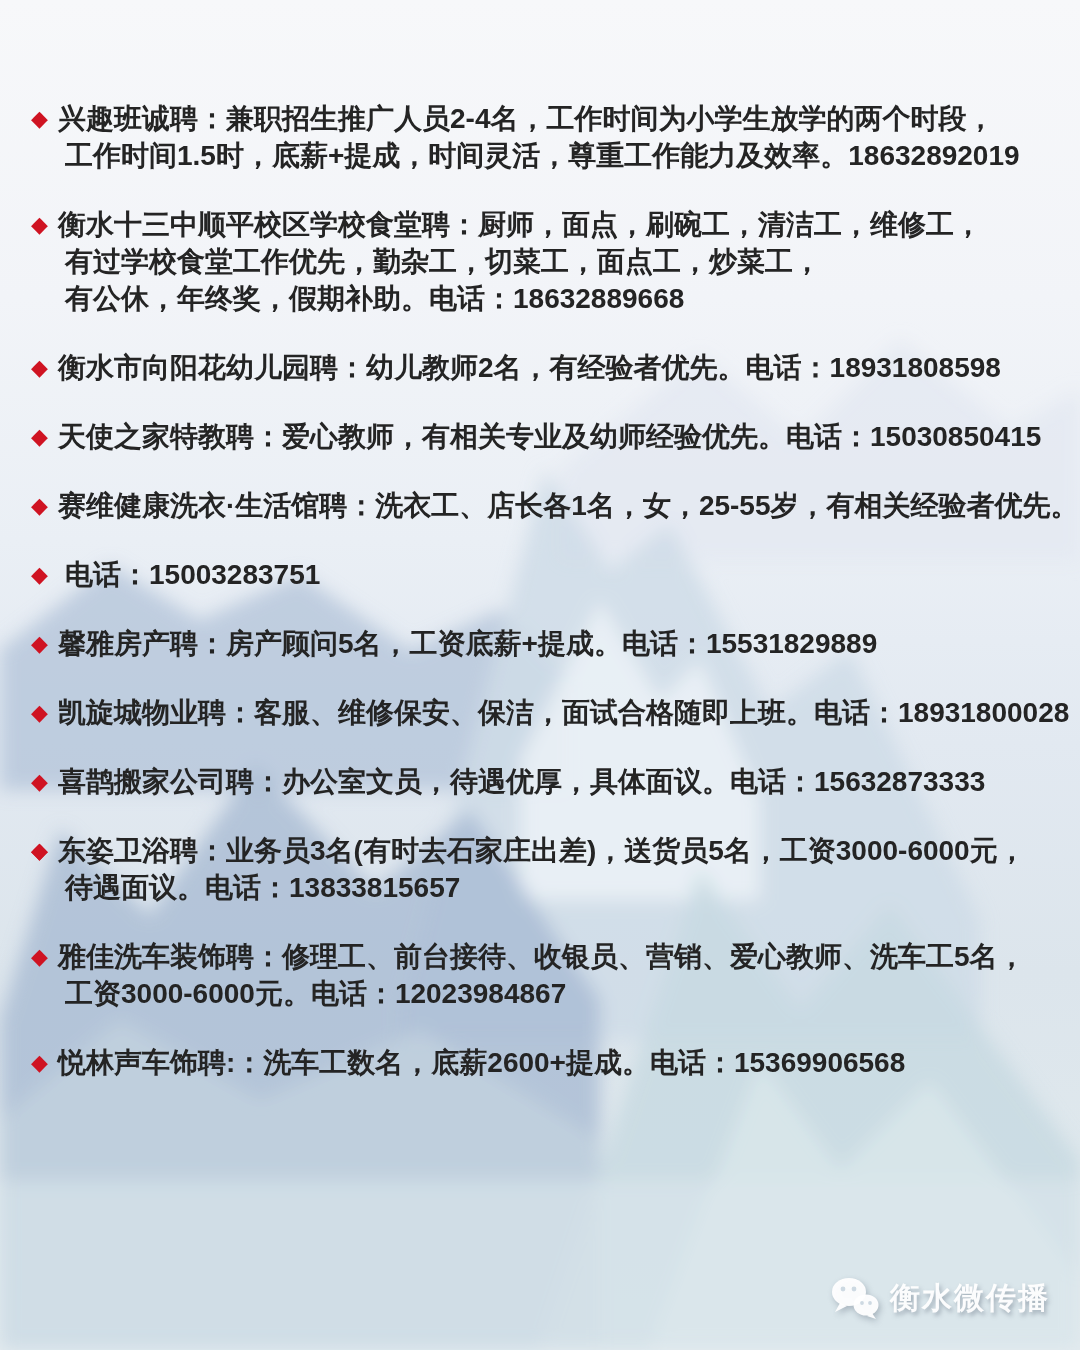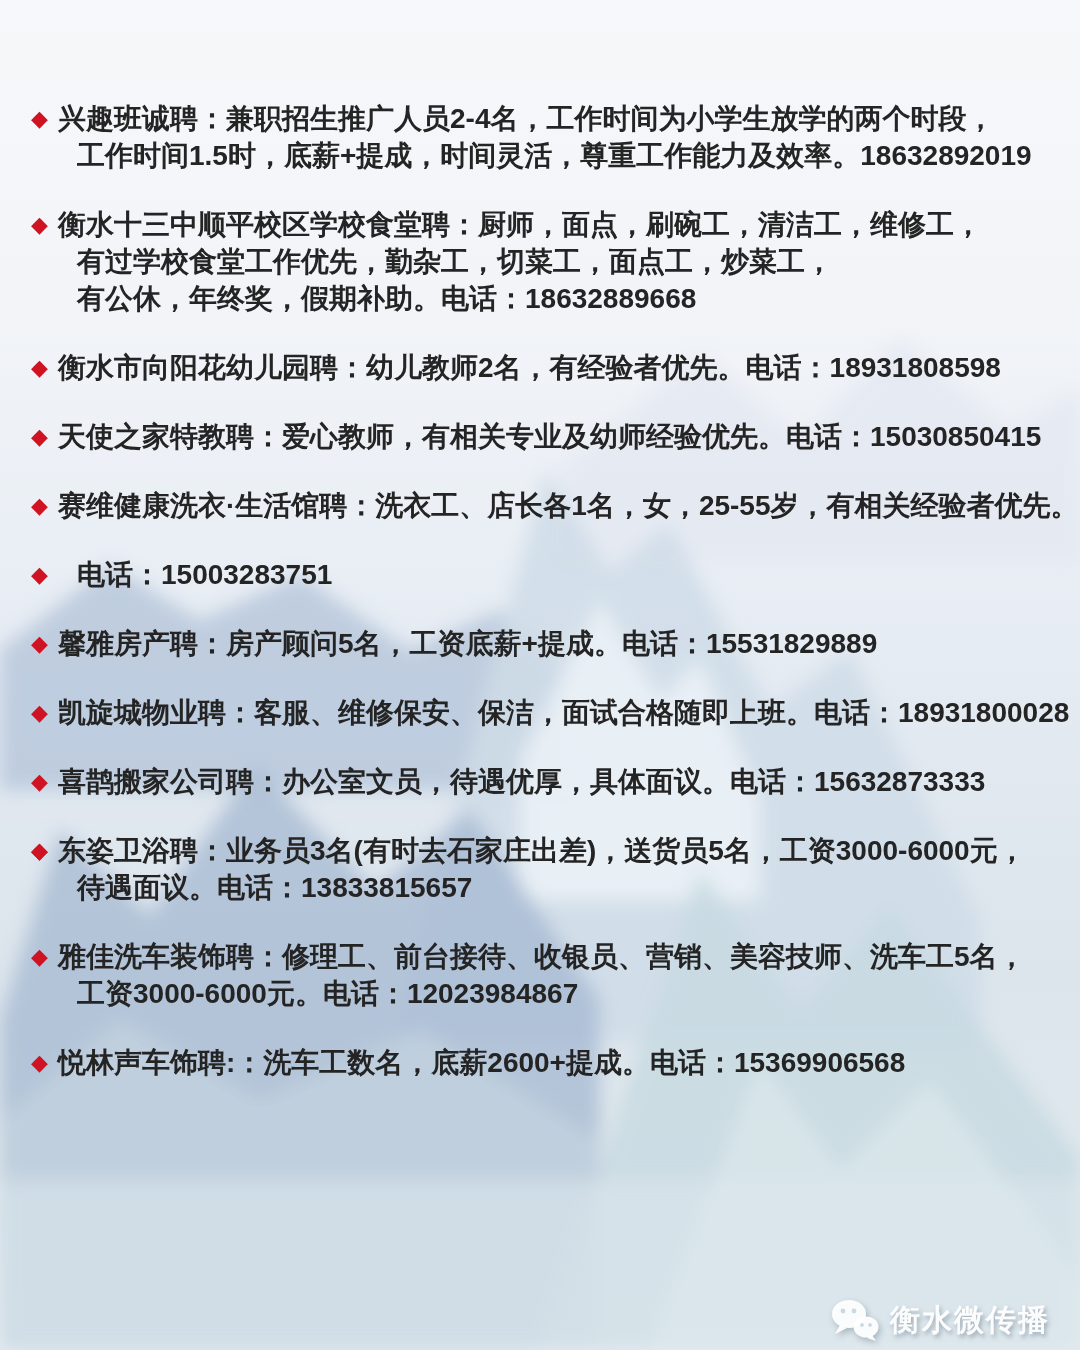"工作时间1.5时，底薪+提成，时间灵活，尊重工作能力及效率。1863289201" .line.cont { margin-left: 12px -> none }
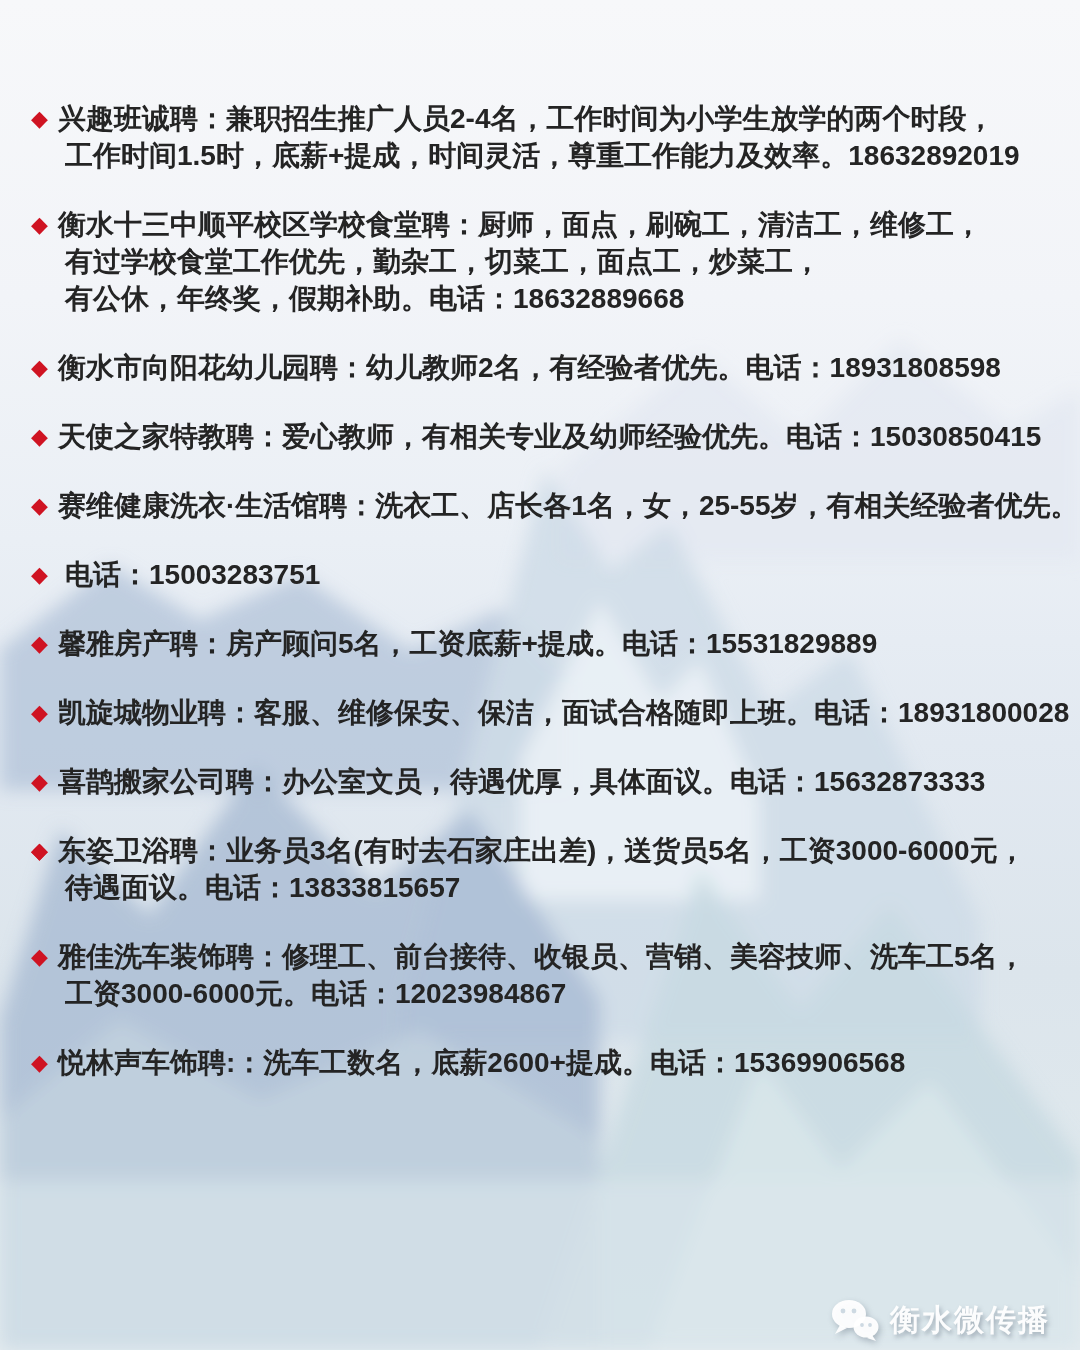"雅佳洗车装饰聘：修理工、前台接待、收银员、营销、美容技师、洗车工5名，" div.line { text: 美容技 -> 爱心教 }
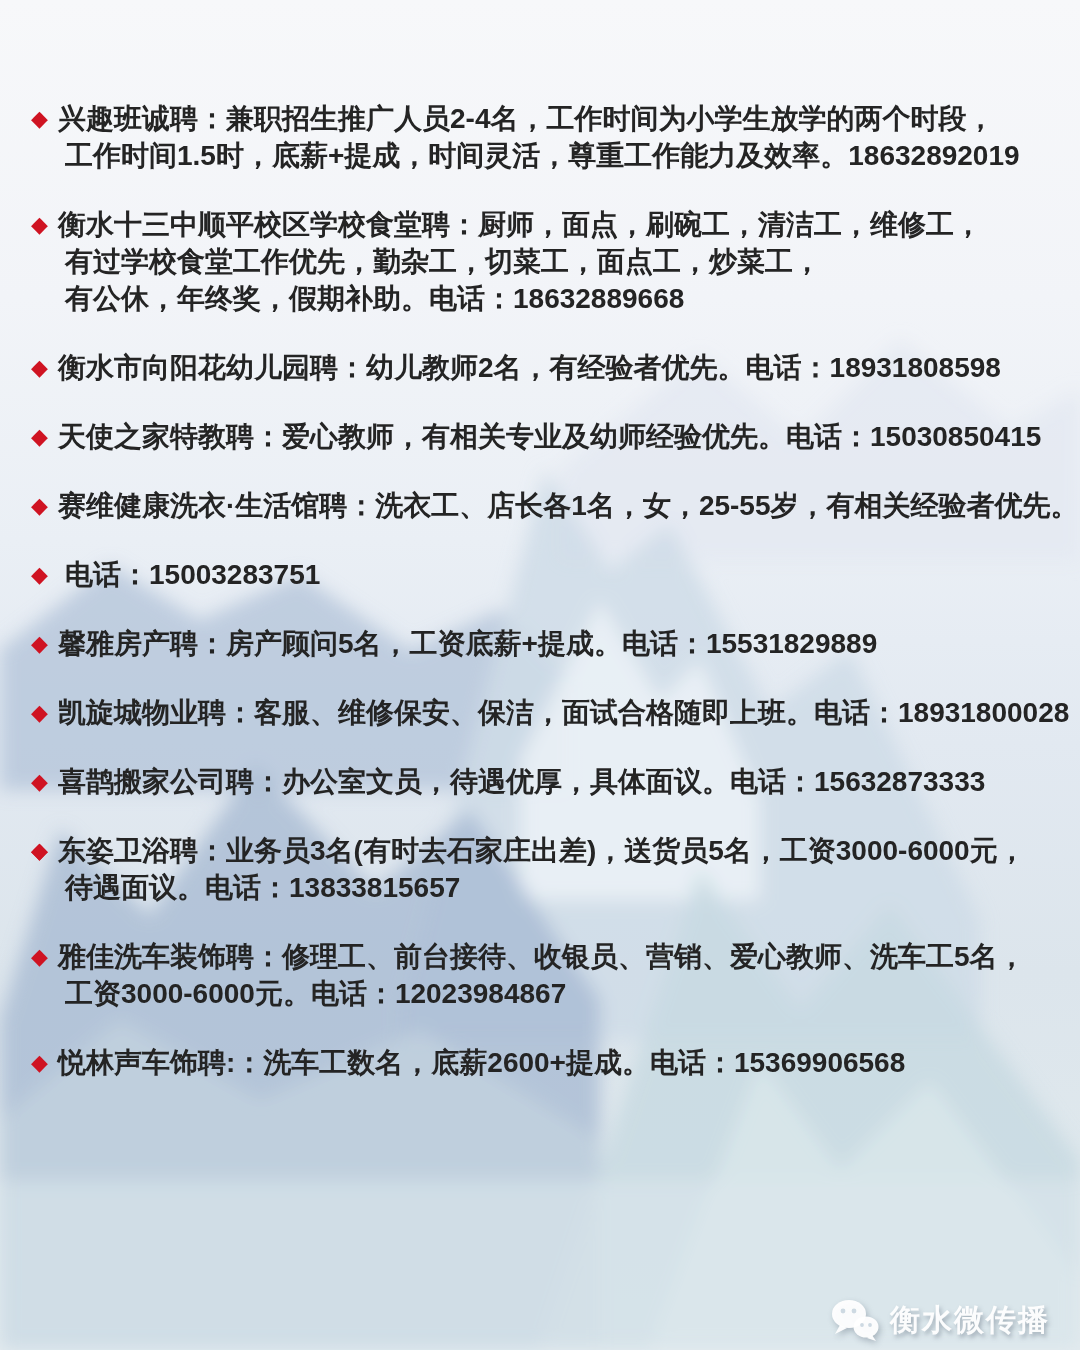"衡水微传播" .watermark { bottom: 8px -> 30px }
